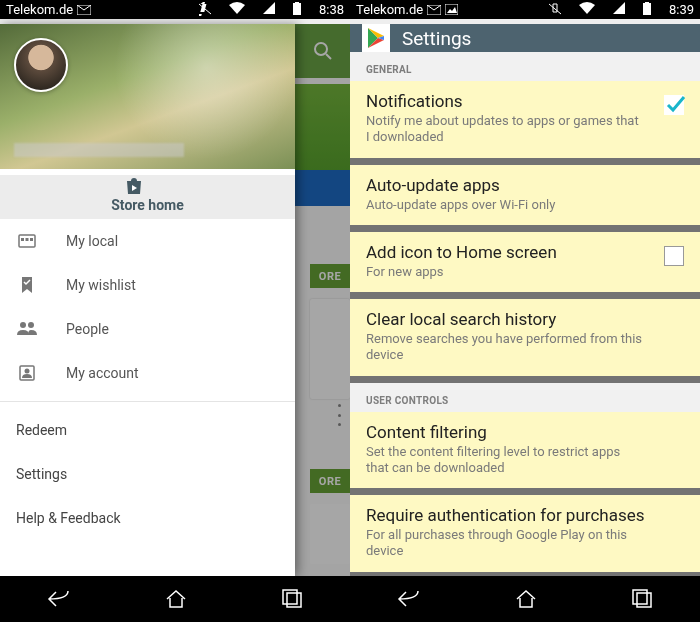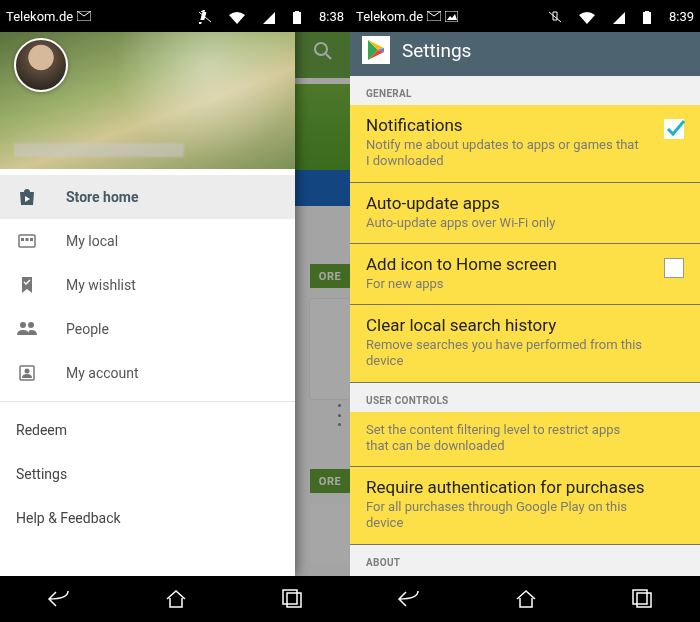"Telekom.de" .status { height: 32px -> 19px }
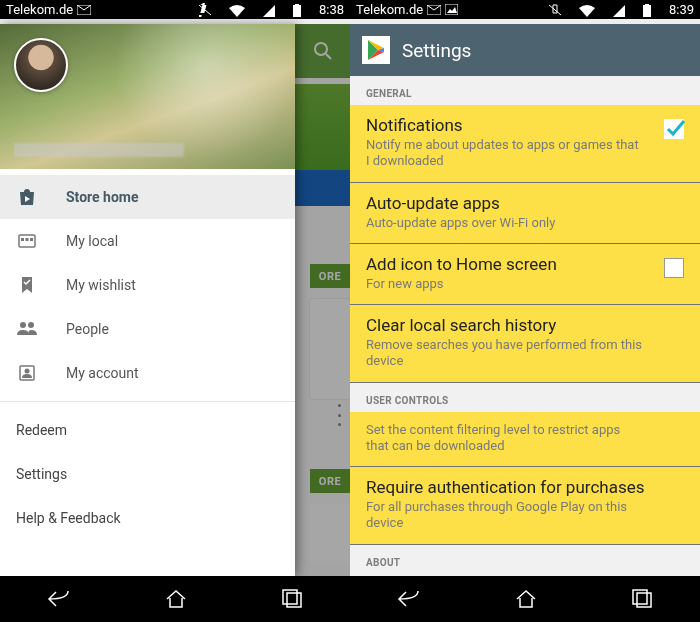"8:38" .status .right { align-items: flex-end -> flex-start }
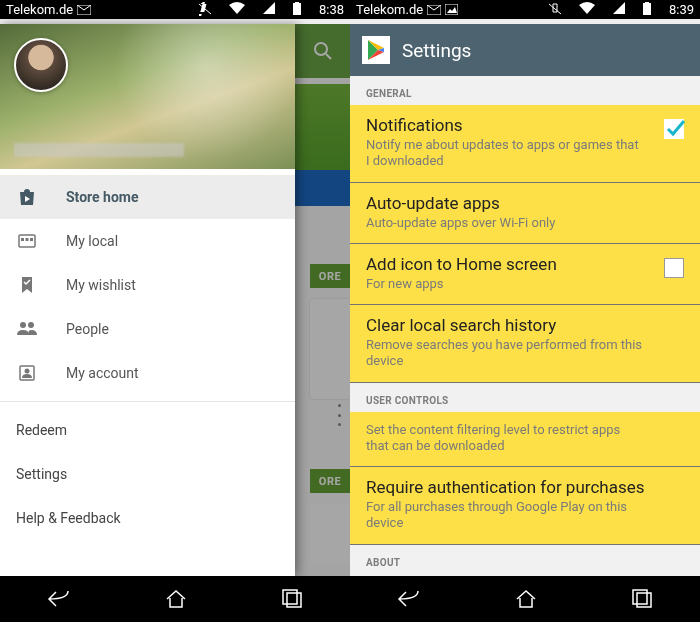"Notifications" .setting { background: #fde047 -> #fef9c3; border-bottom: 1px solid #737373 -> 7px solid #737373 }
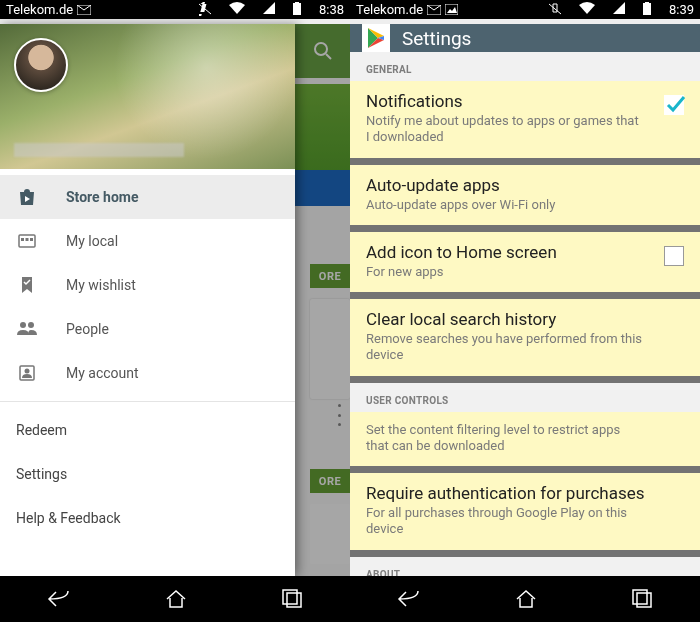"Store home" .nav-item.active { flex-direction: none -> column }
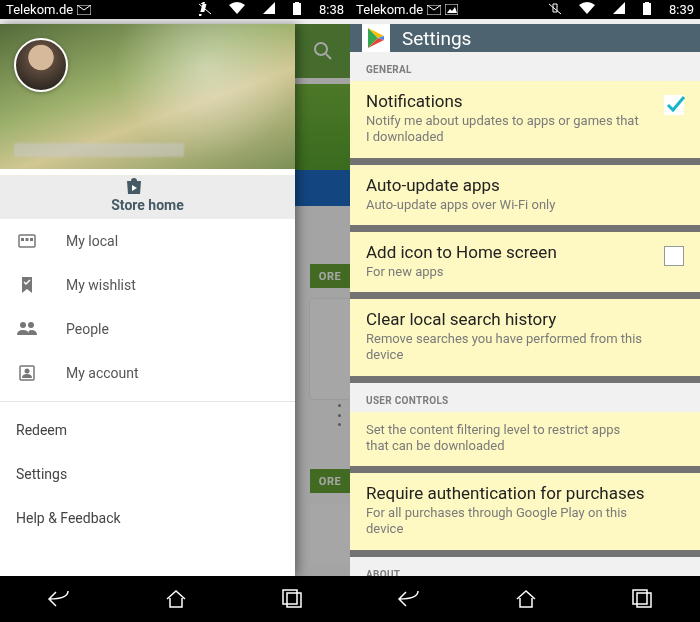"Content filtering" div.st-title { html: none -> <div>Content filtering</div> }
